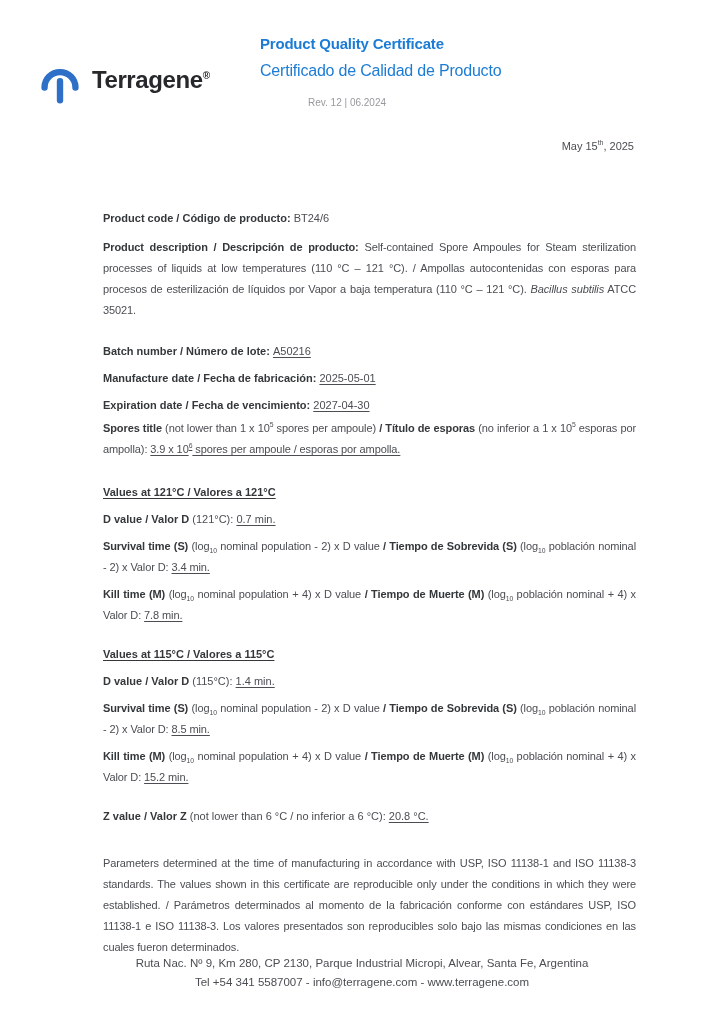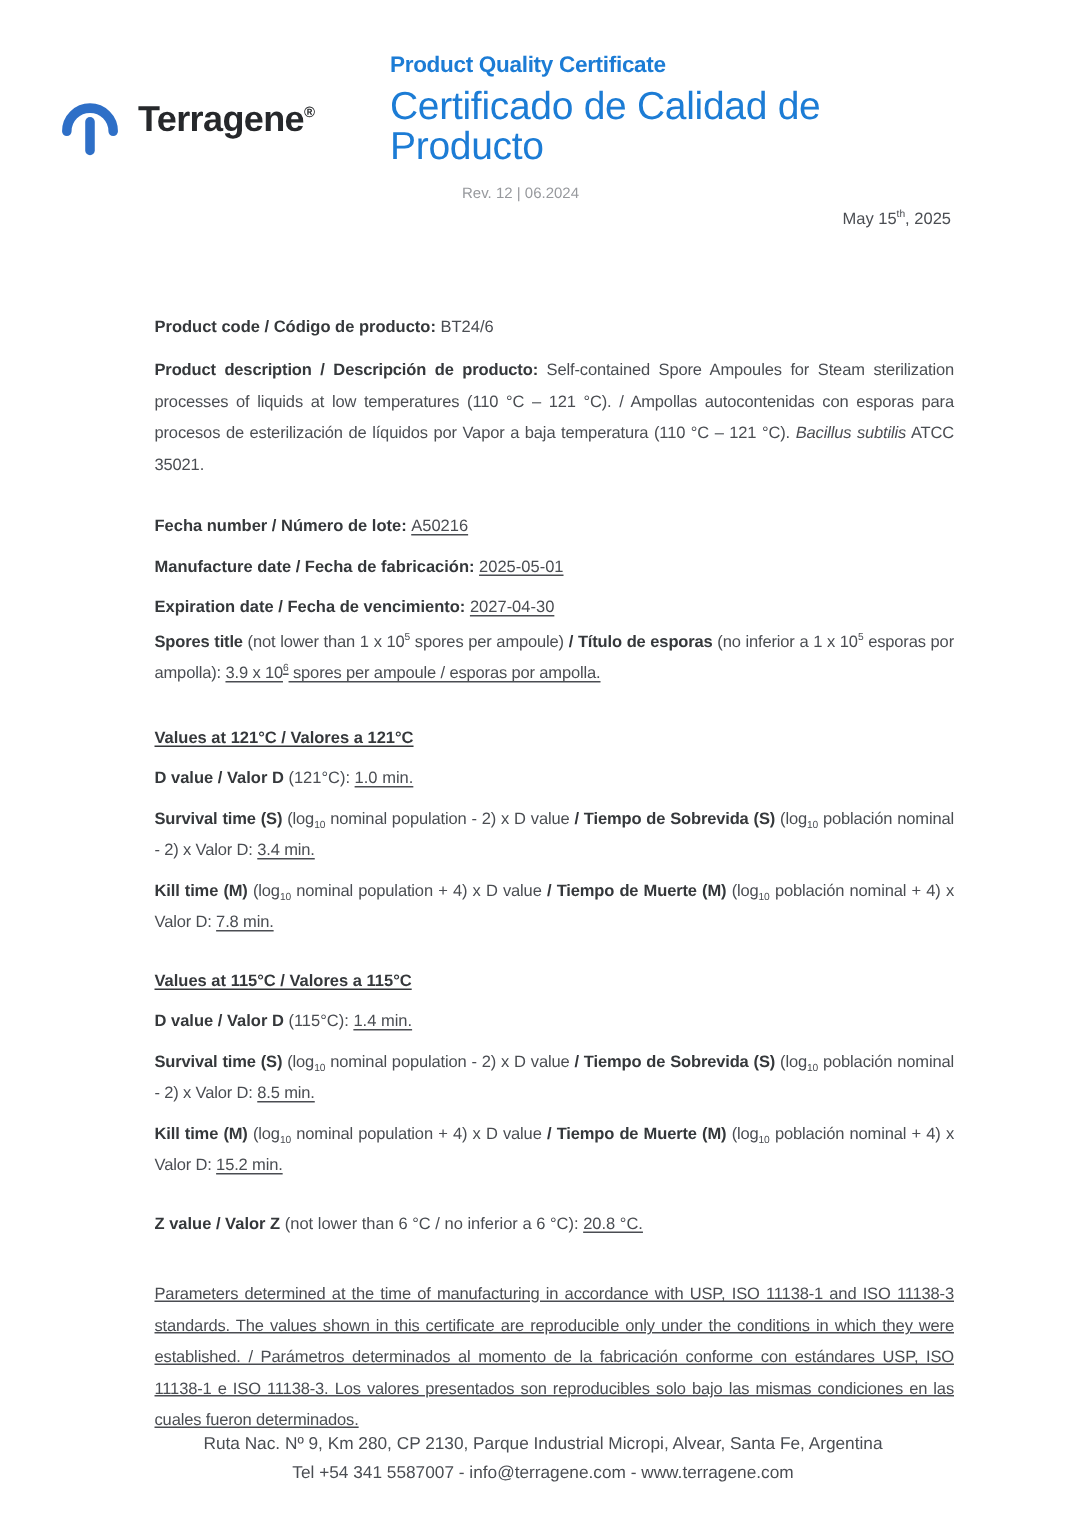"Certificado de Calidad de Producto" .title-es { font-size: 26px -> 16px }
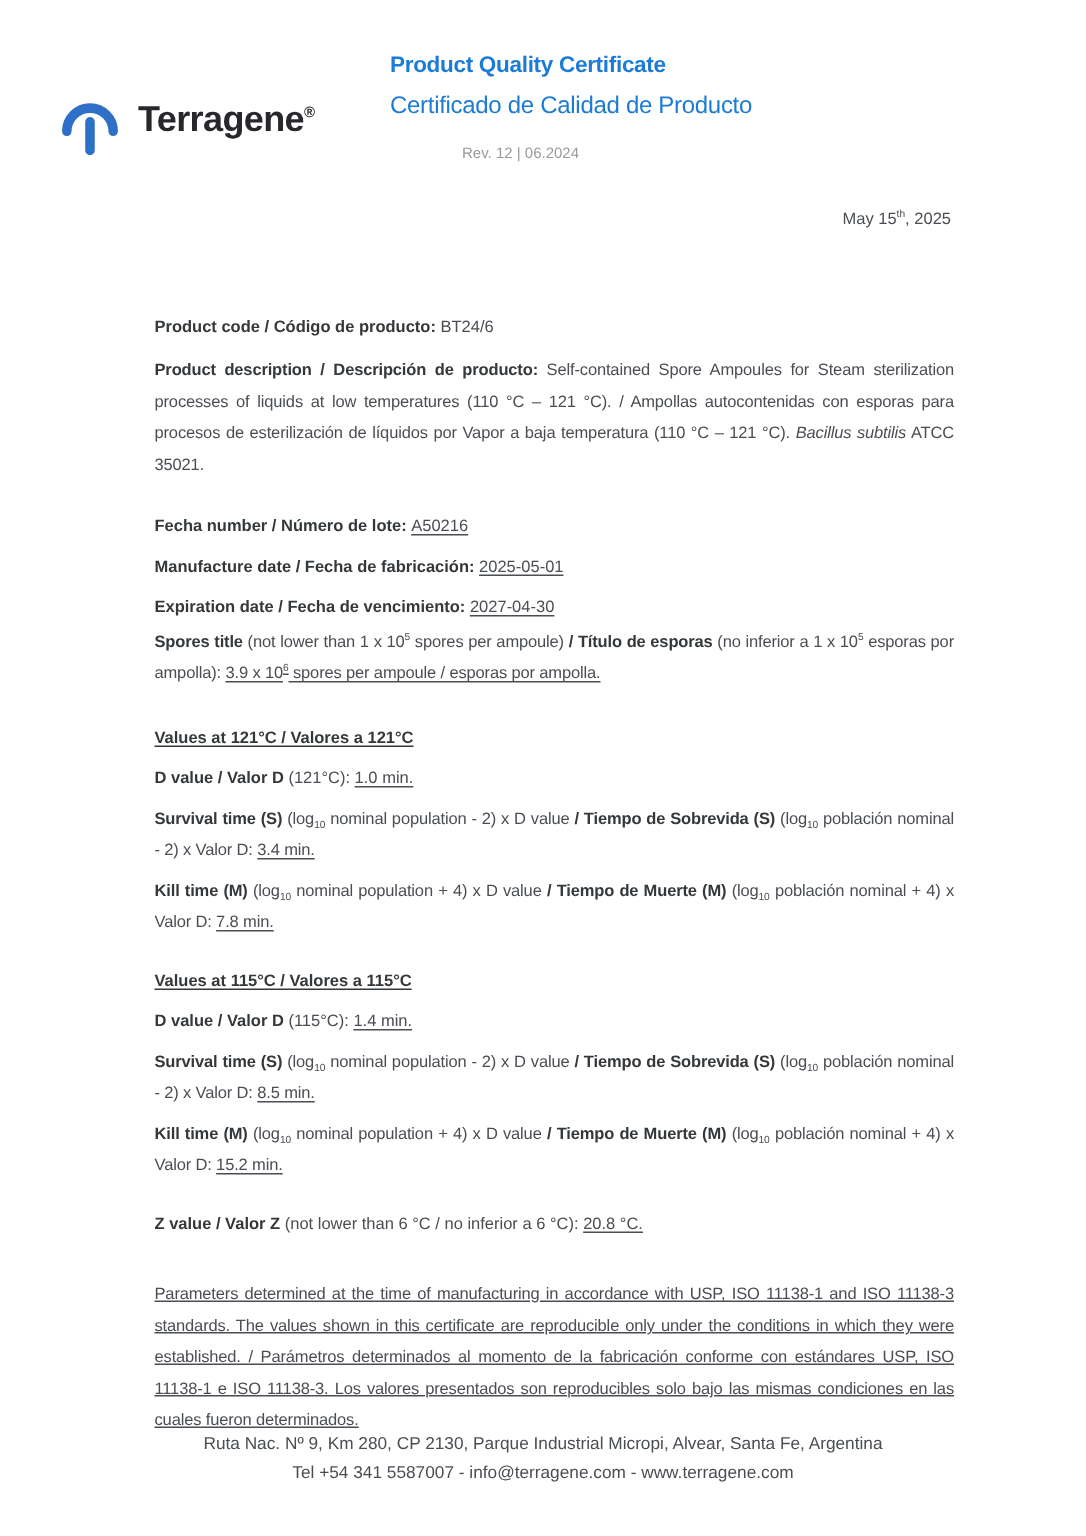"Fecha number / Número de" span.b { text: Fecha -> Batch }
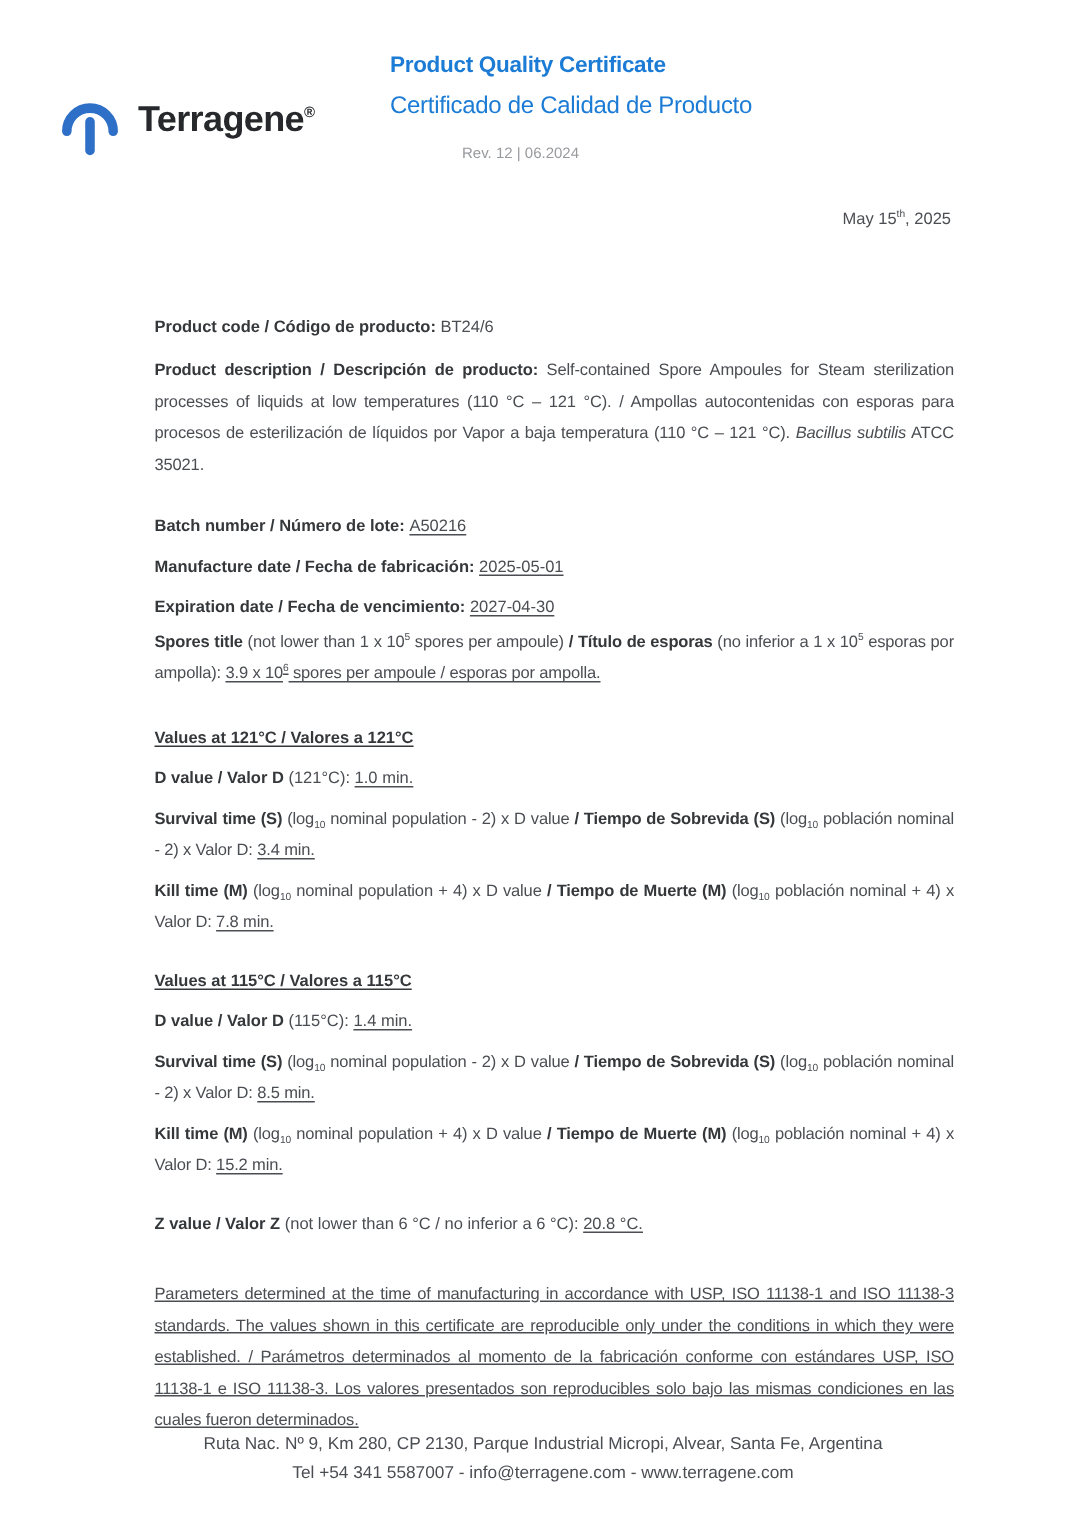"1.0 min." span.u { text: 1.0 -> 0.7 }
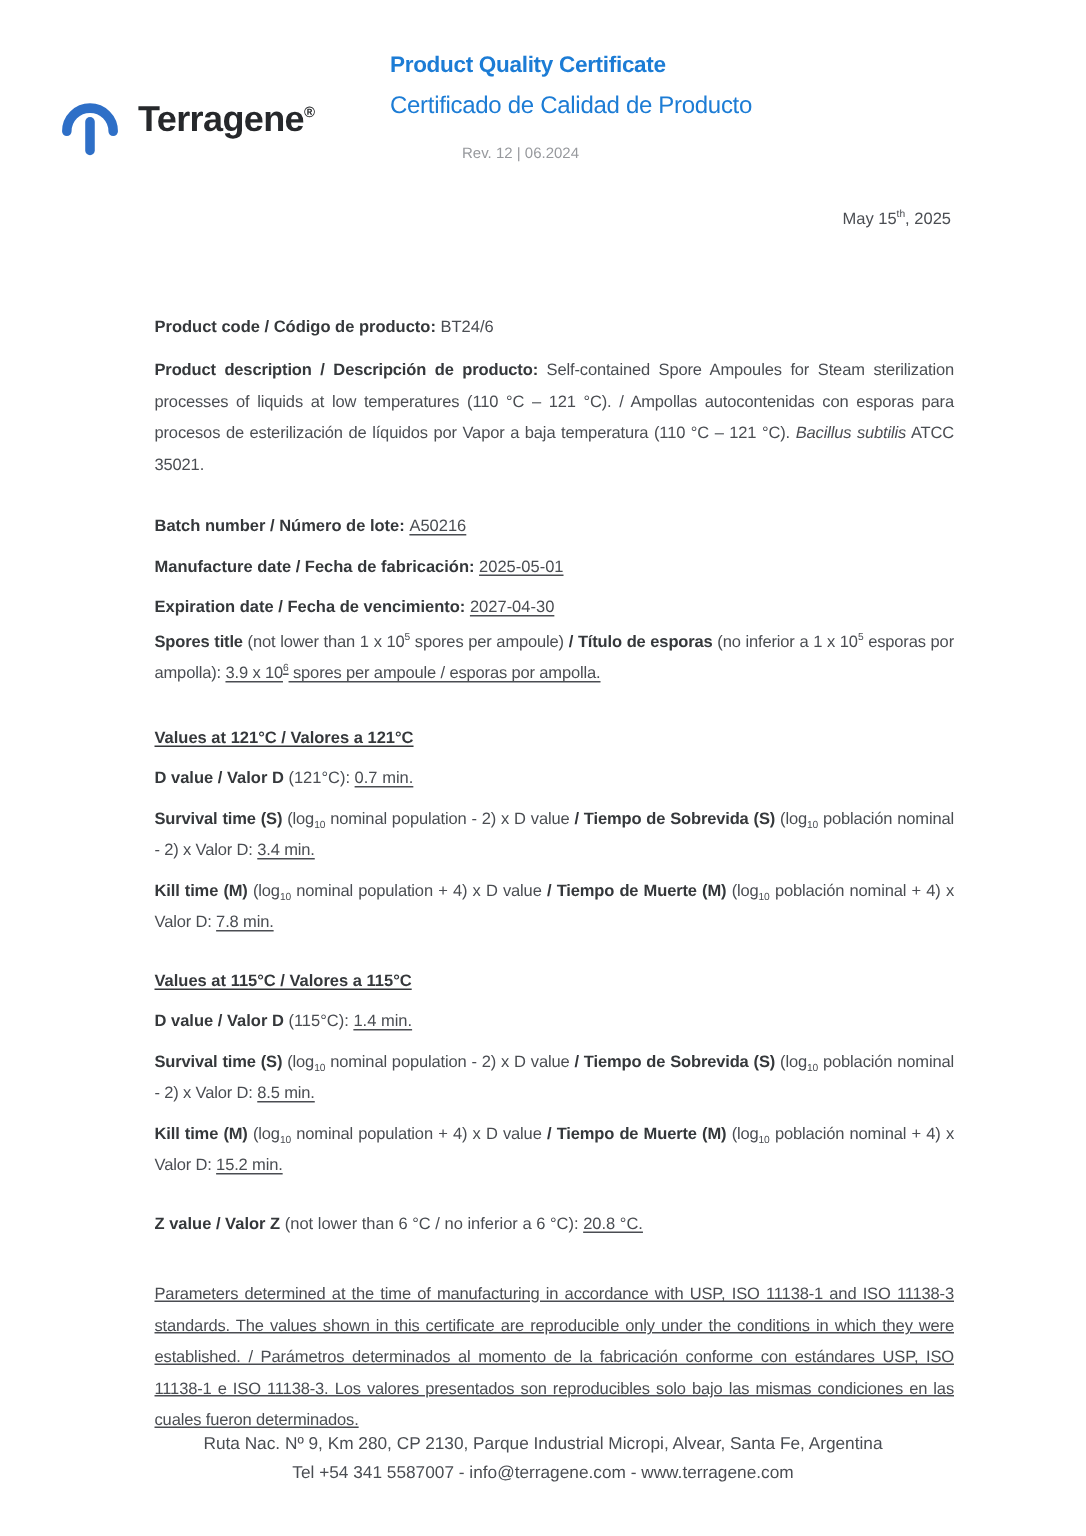"Parameters determined at the time" .mt26 { text-decoration: underline -> none }
